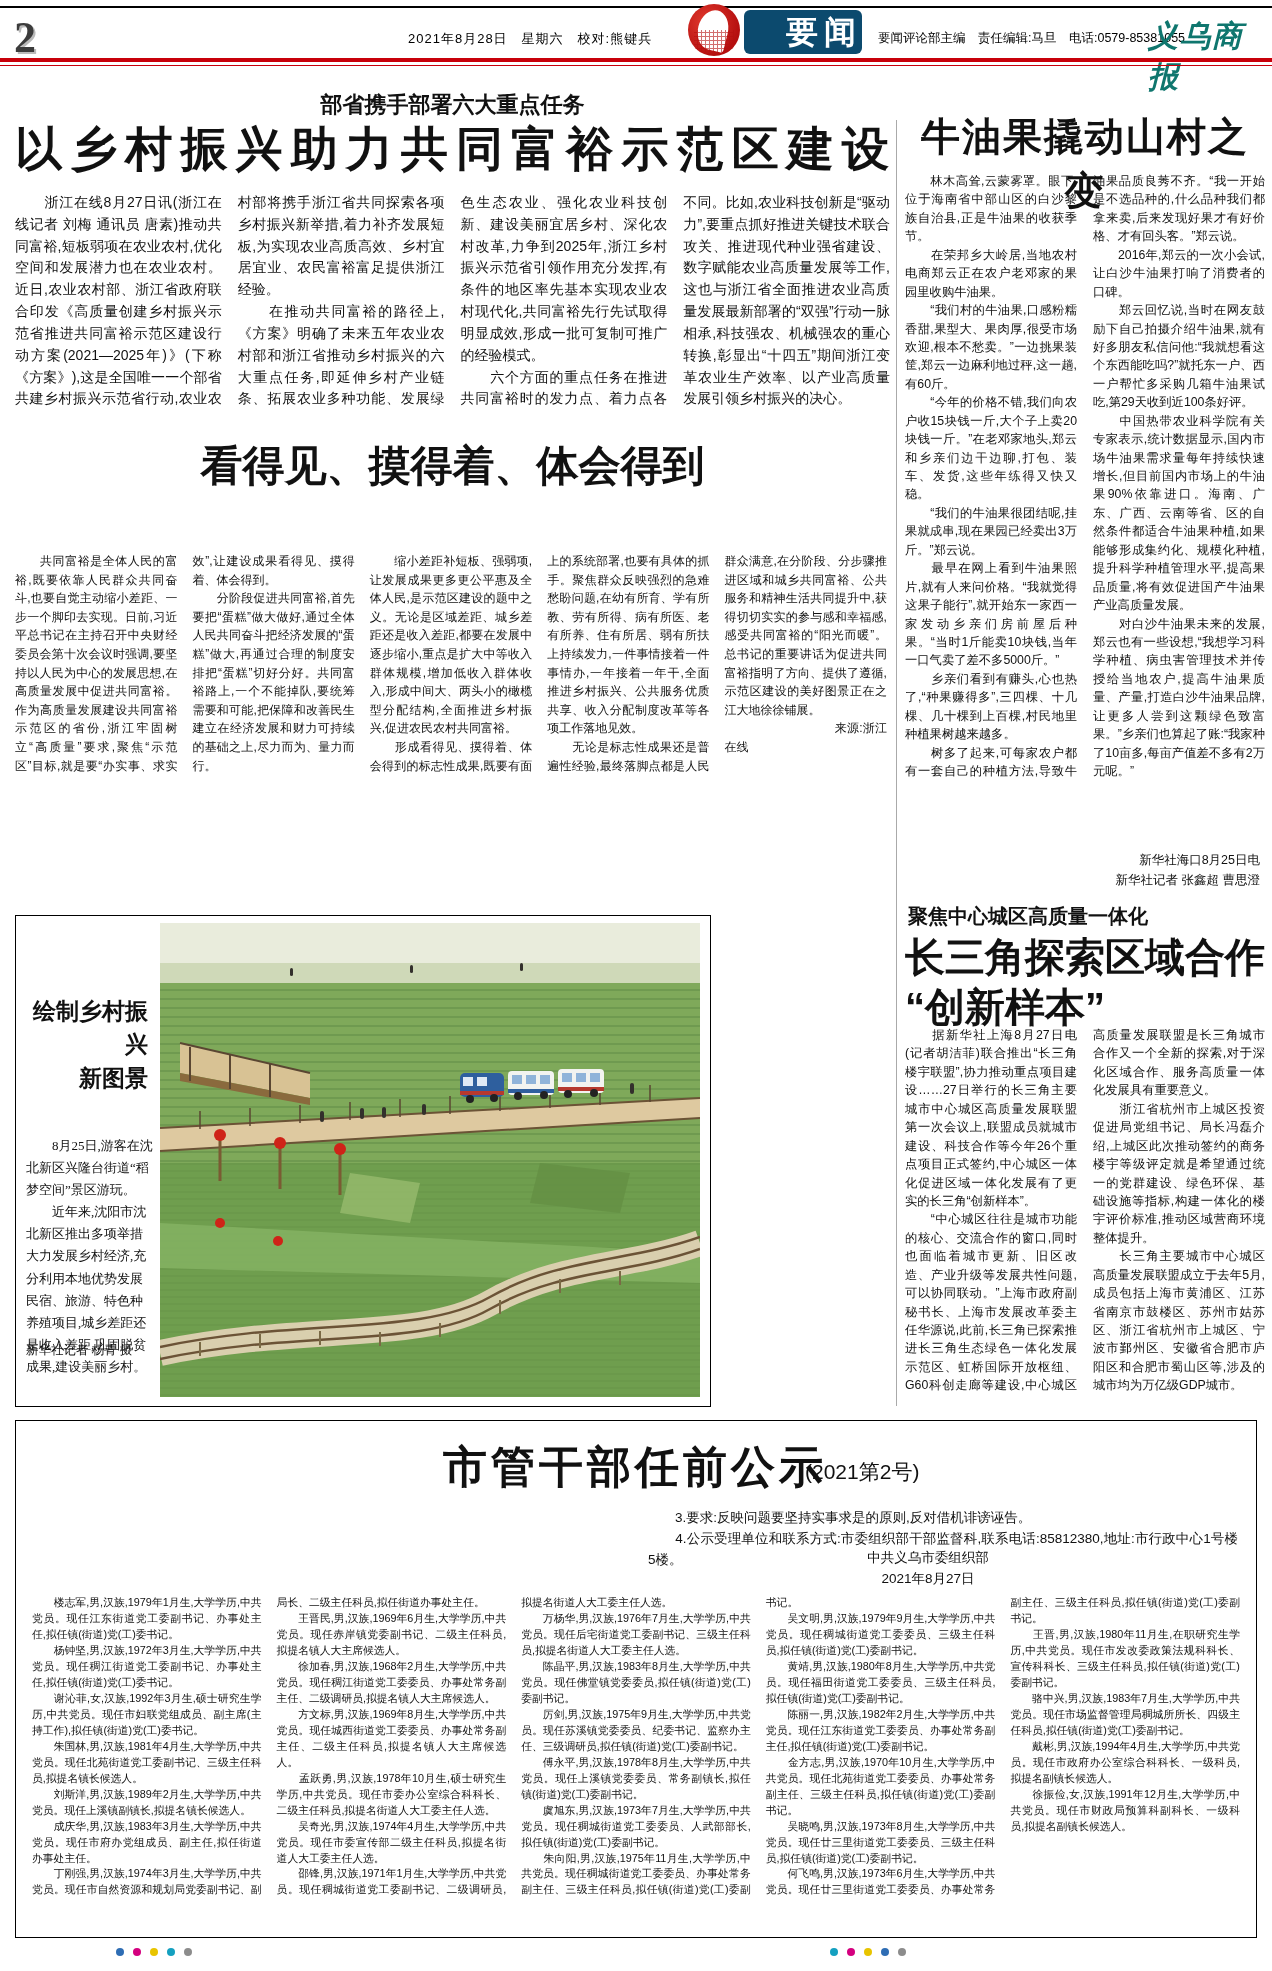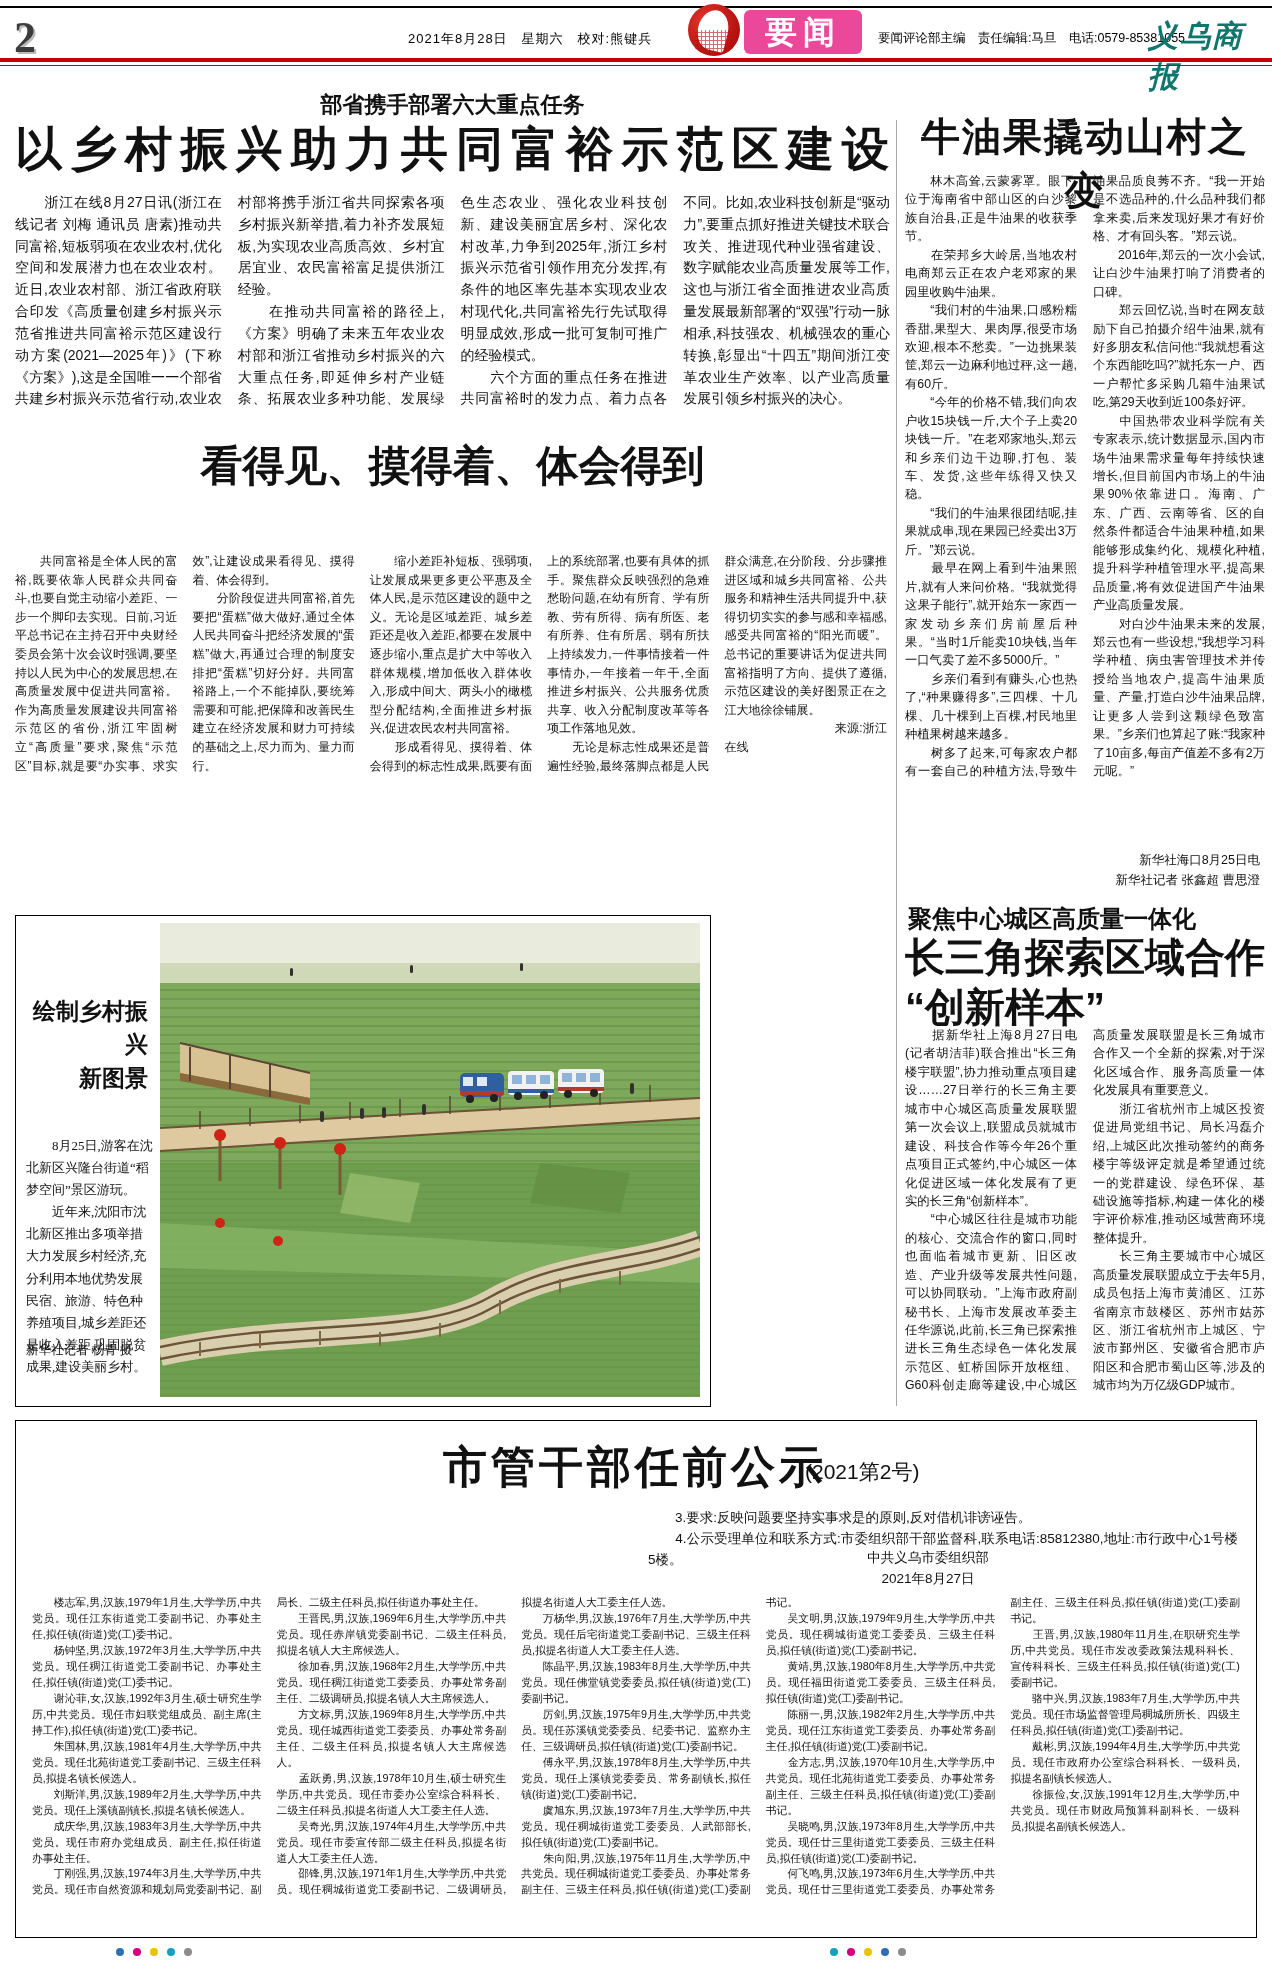"要闻" .secttag { background: #ec4899 -> #0c4a6e; text-align: center -> right }
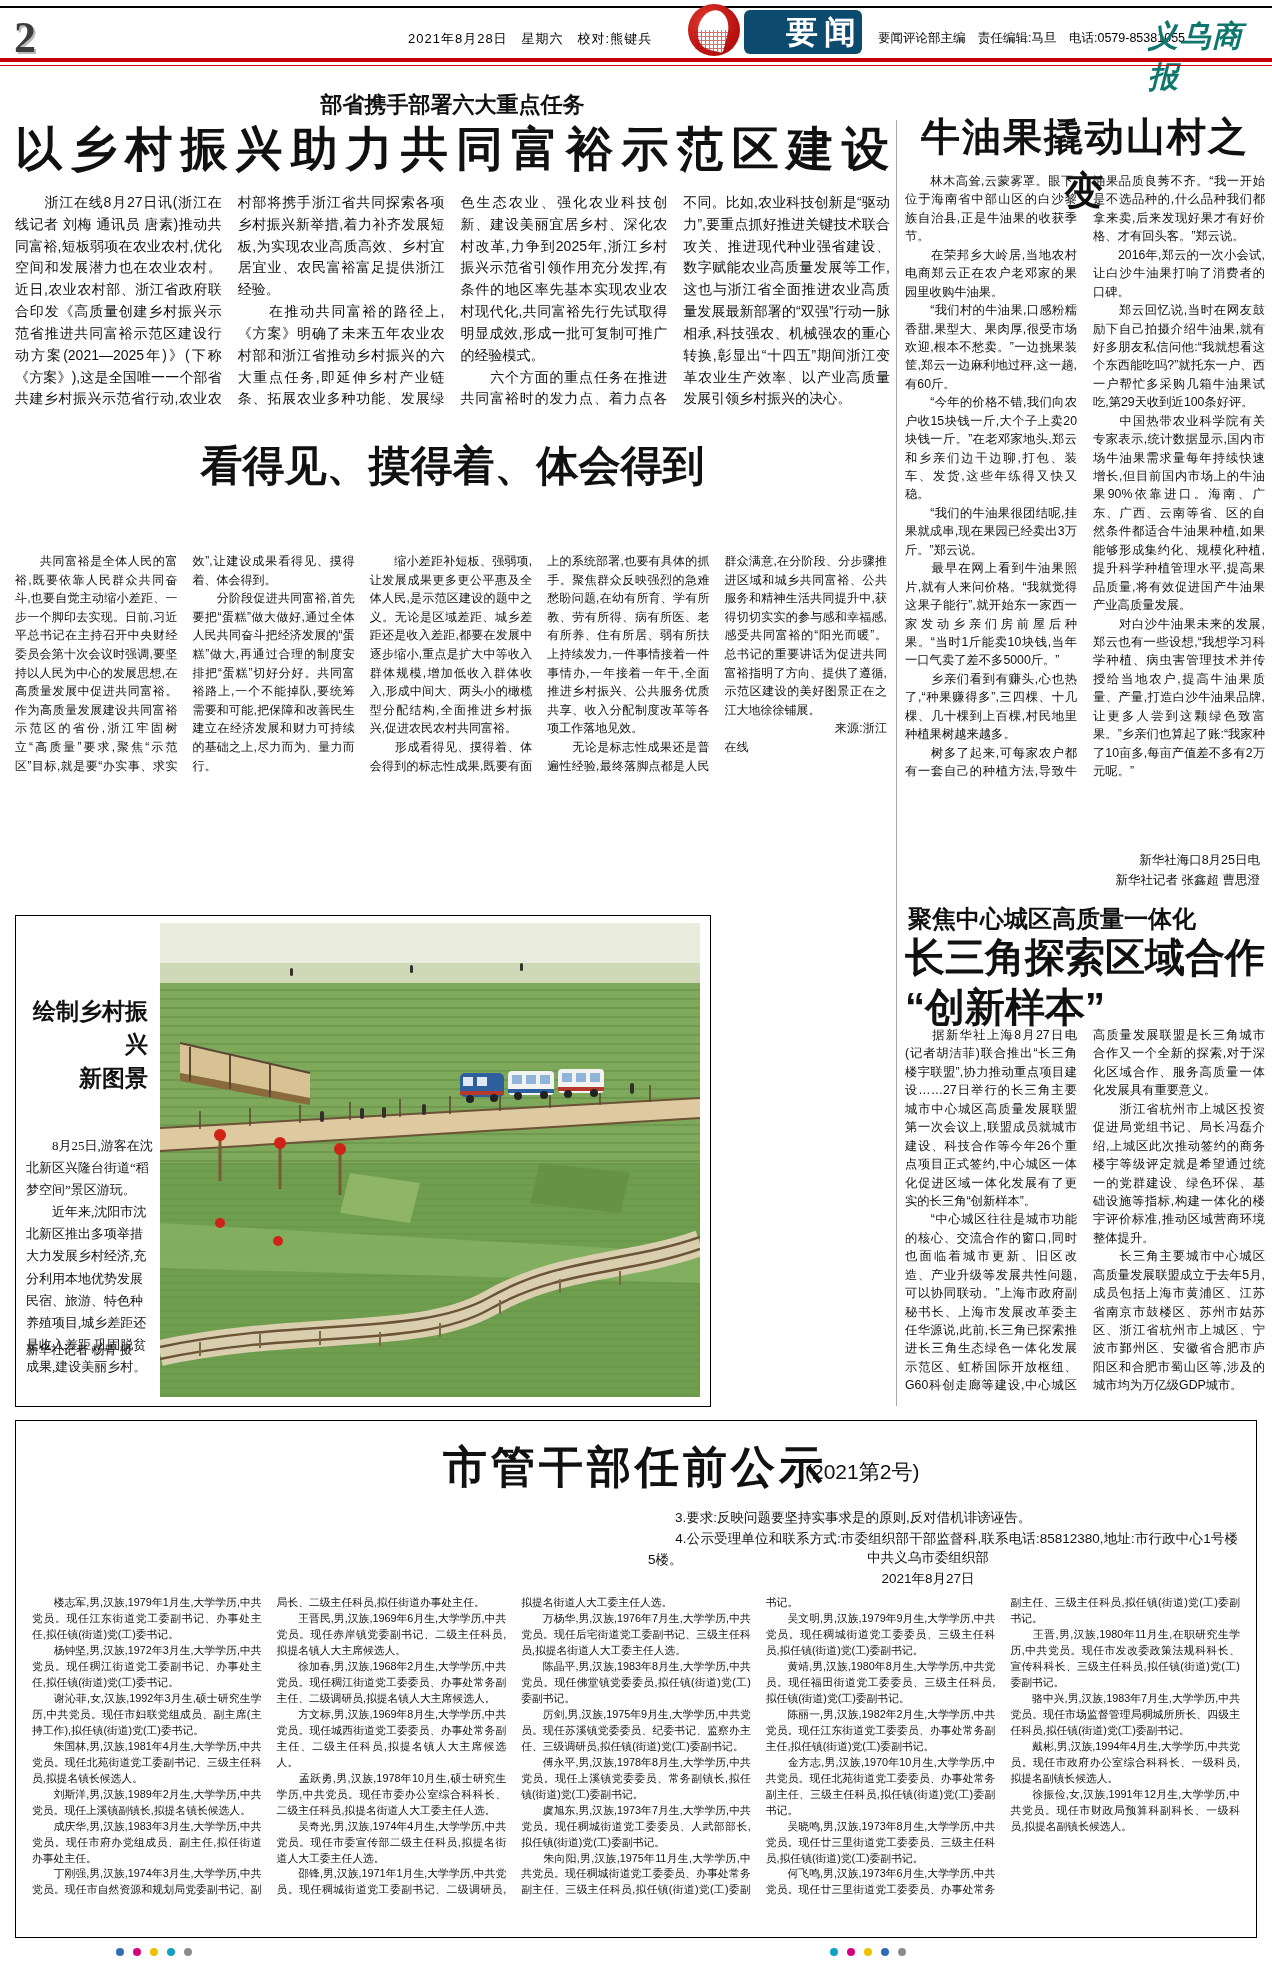"聚焦中心城区高质量一体化" .dl-kicker { font-size: 24px -> 20px }
